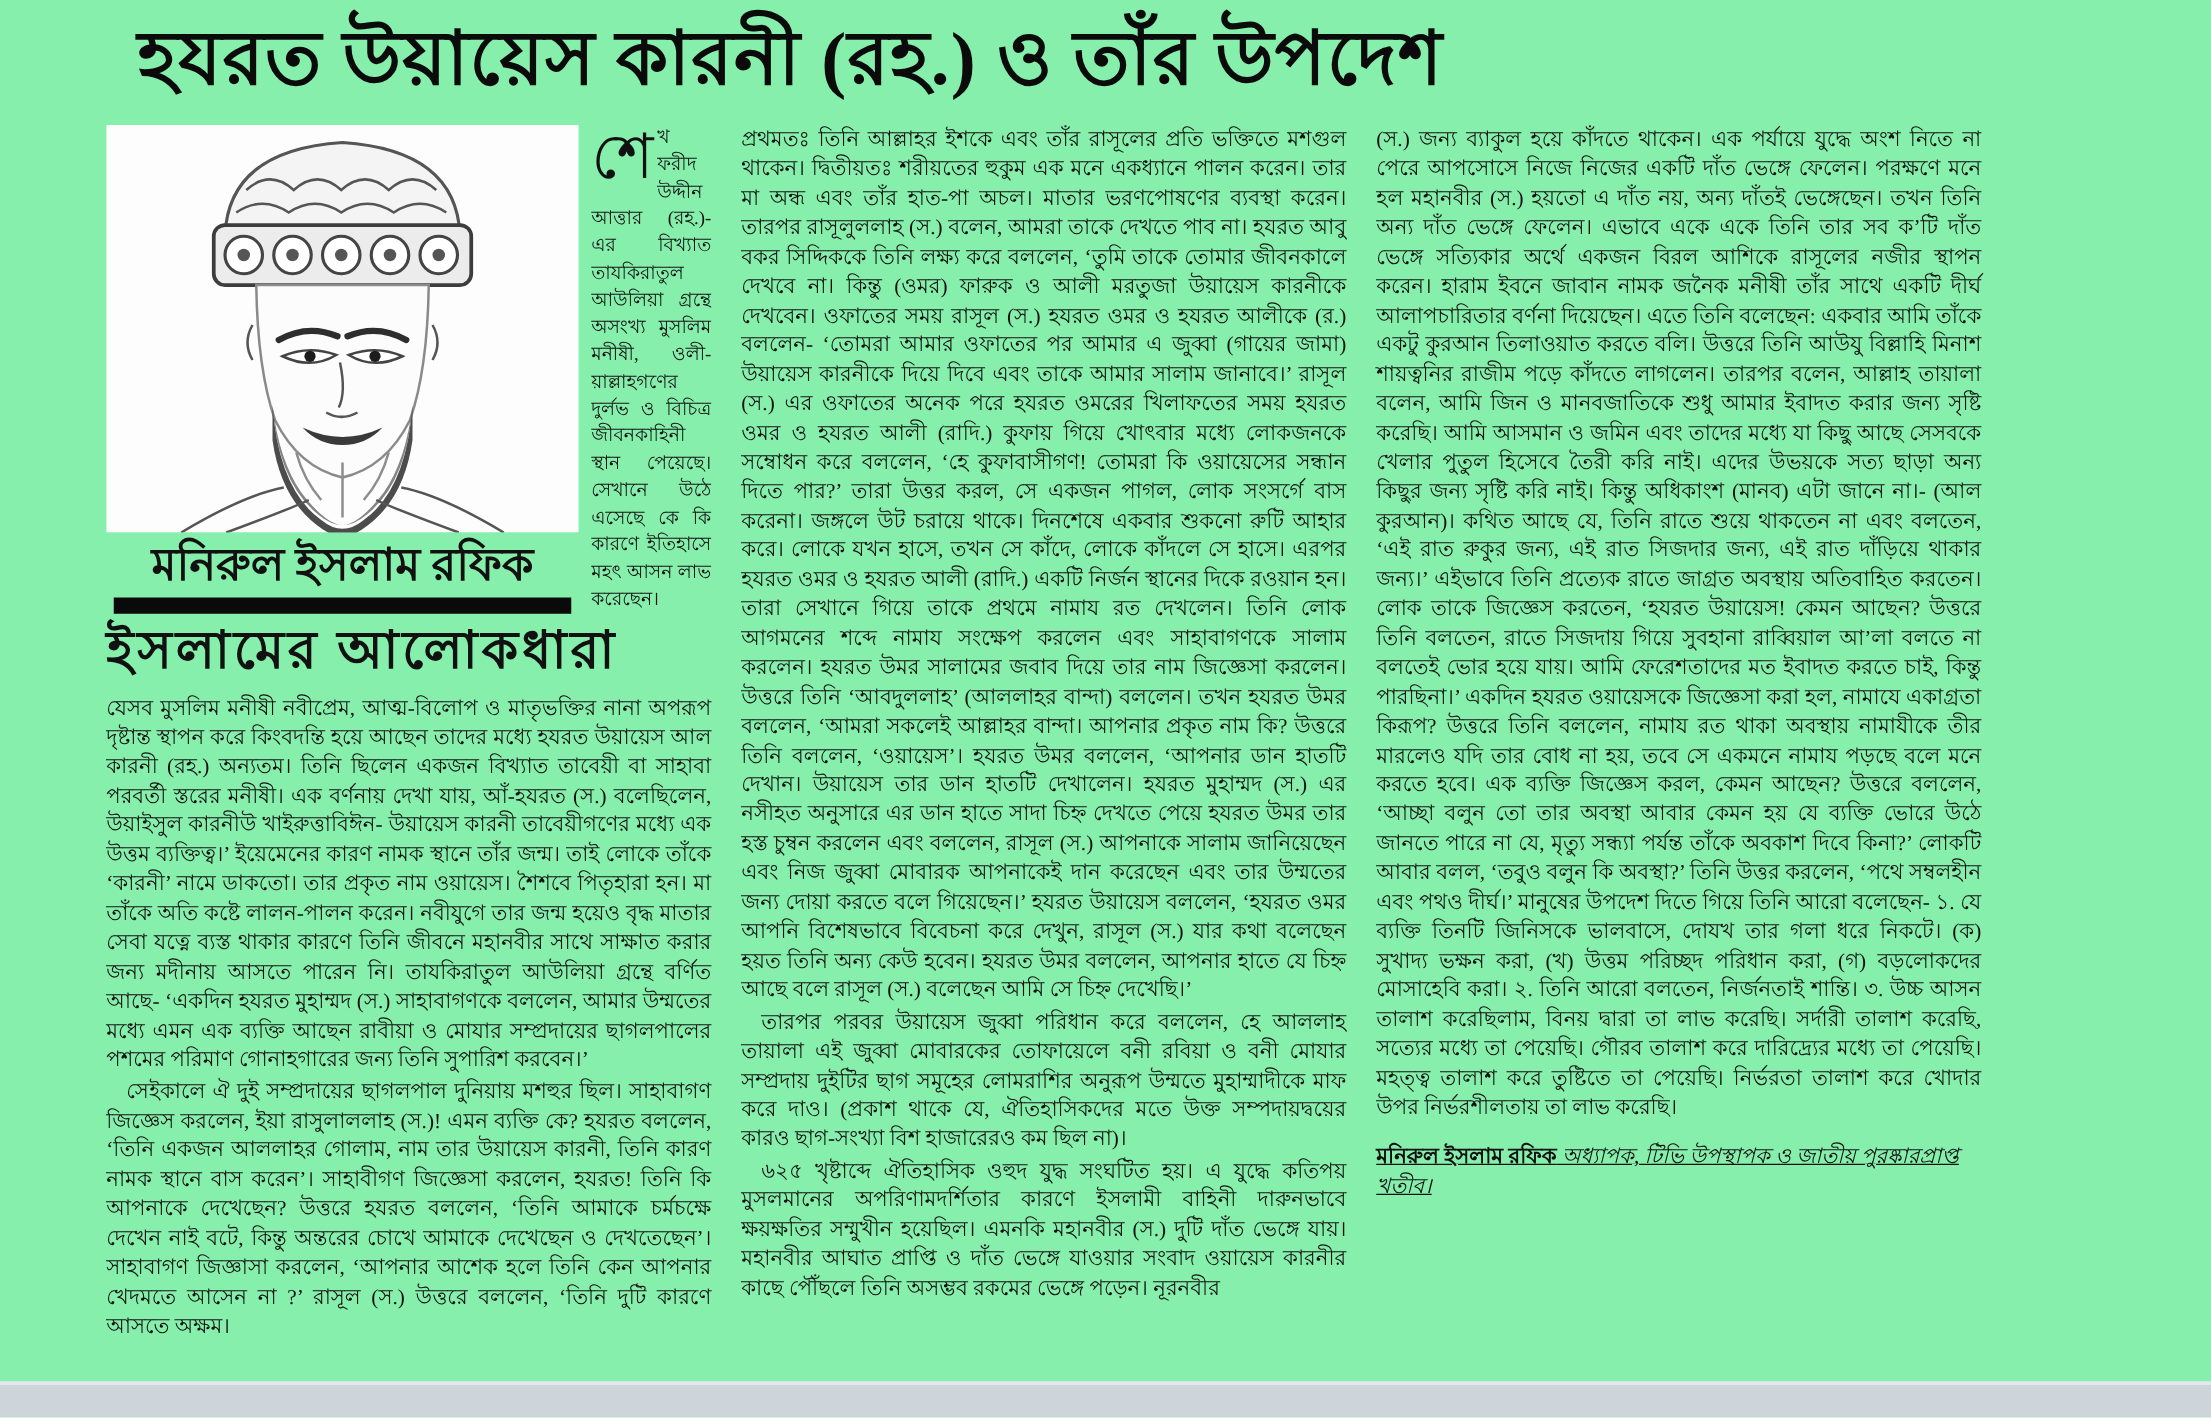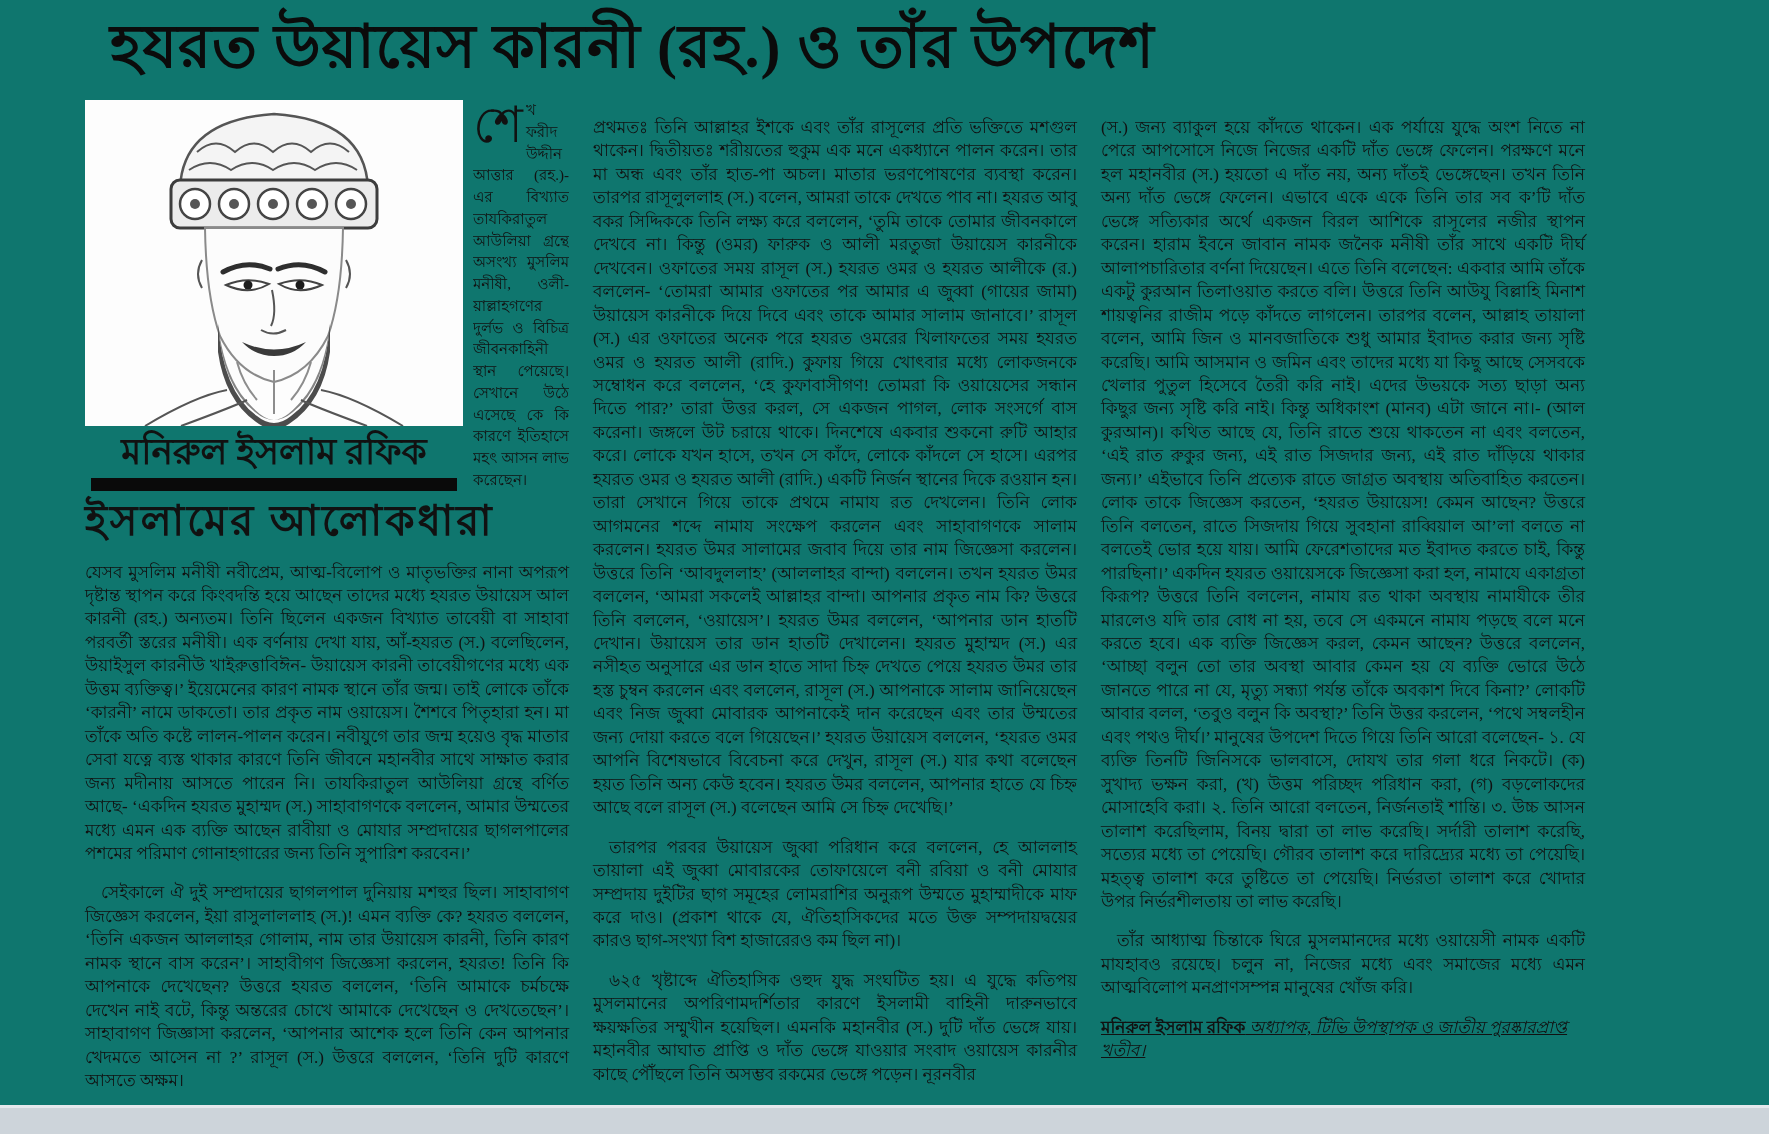"হযরত উয়ায়েস কারনী (রহ.) ও" .page { background: #0f766e -> #86efac }
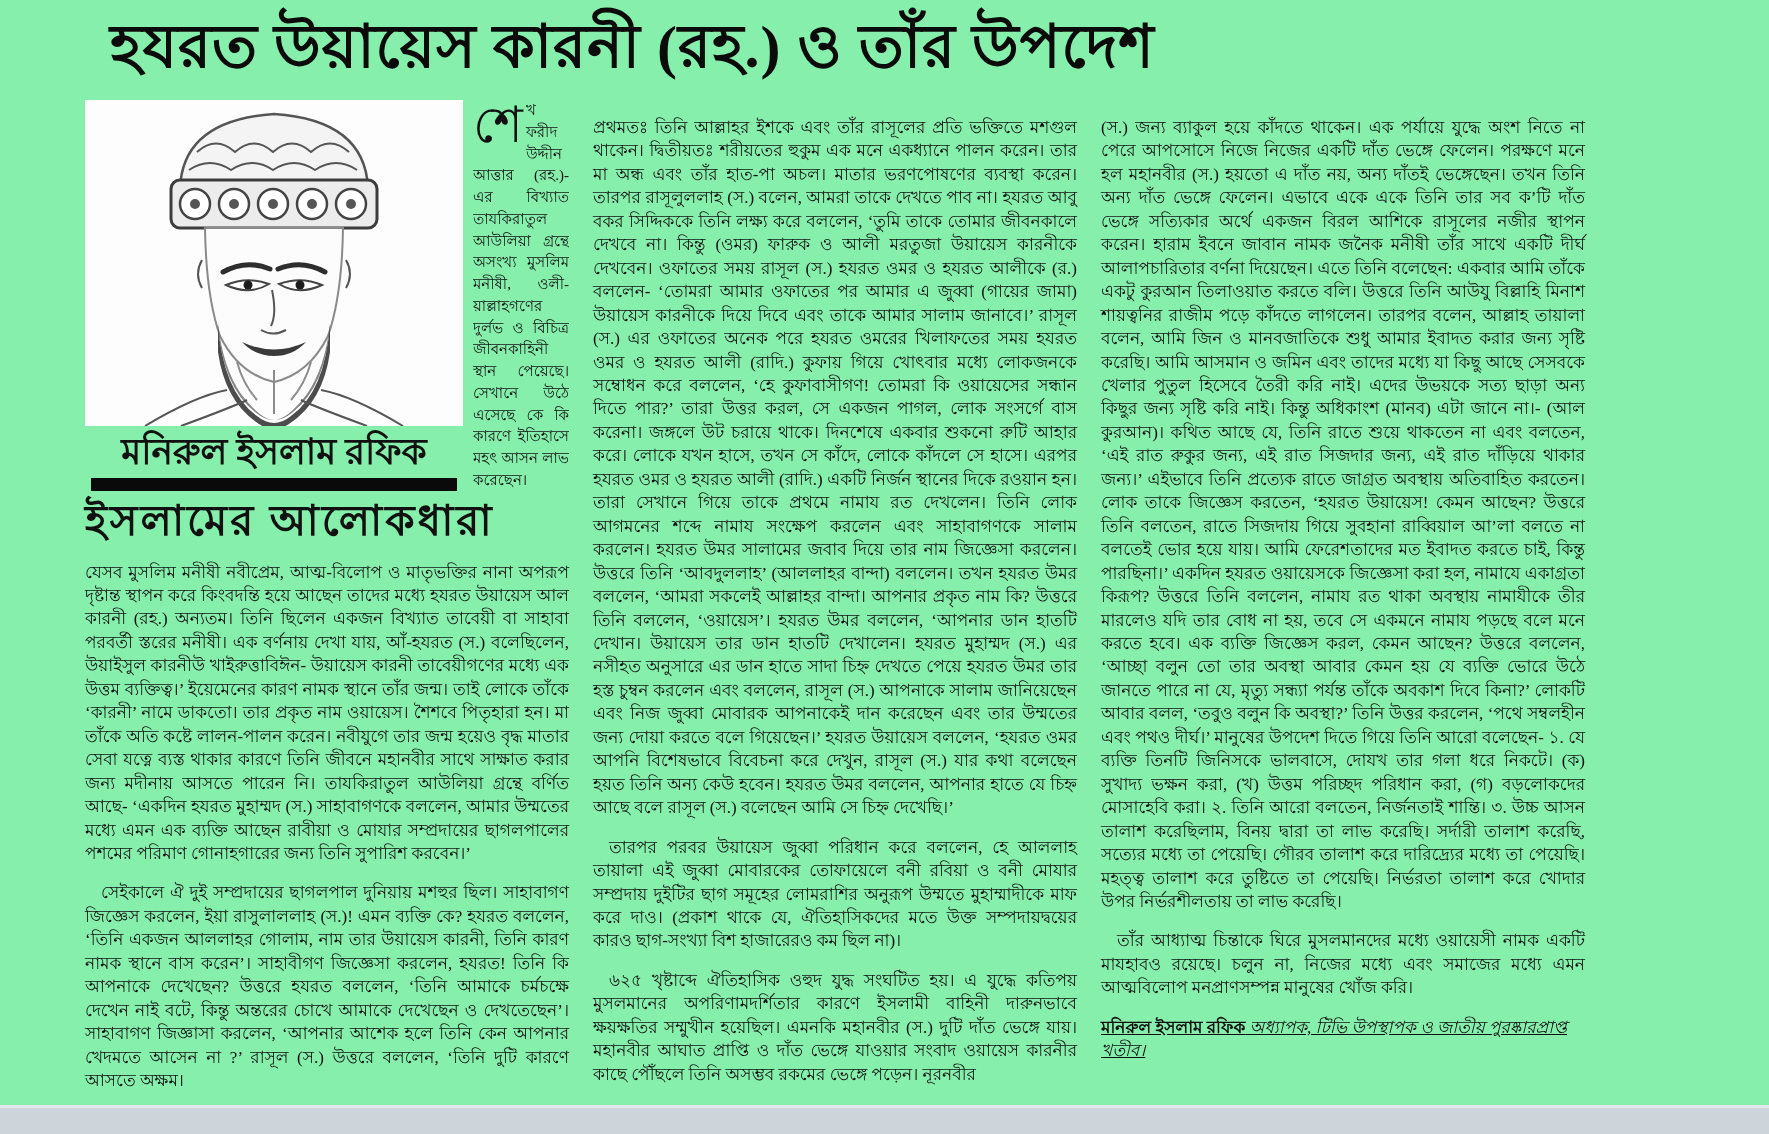"প্রথমতঃ তিনি আল্লাহর ইশকে এবং" .col p { margin: 16px 0 2px 0 -> 0 0 2px 0 }
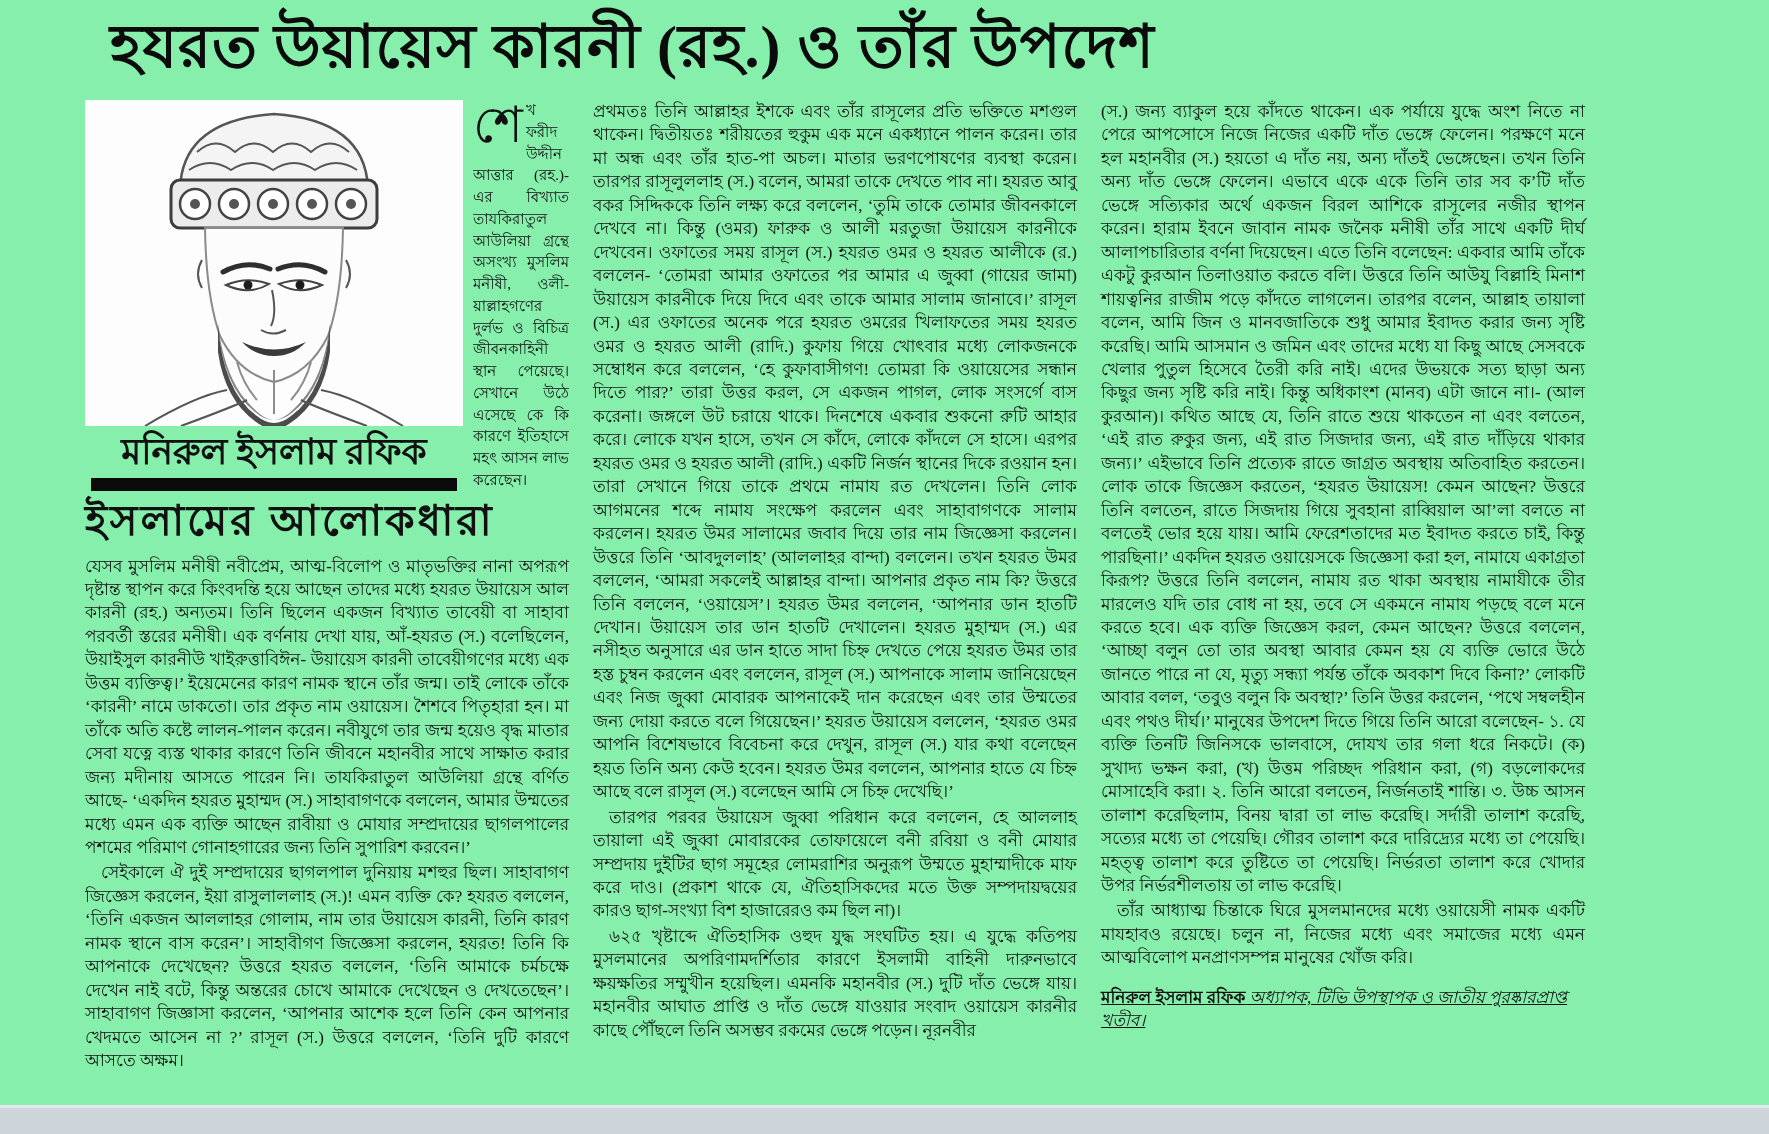"তাঁর আধ্যাত্ম চিন্তাকে ঘিরে মুসলমানদের" p.indent { html: <p>তাঁর আধ্যাত্ম চিন্তাকে ঘিরে মুসলমানদের মধ্যে ওয়ায়েসী নামক একটি মাযহাবও রয়েছে। চলুন না, নিজের মধ্যে এবং সমাজের মধ্যে এমন আত্মবিলোপ মনপ্রাণসম্পন্ন মানুষের খোঁজ করি।</p> -> none }
